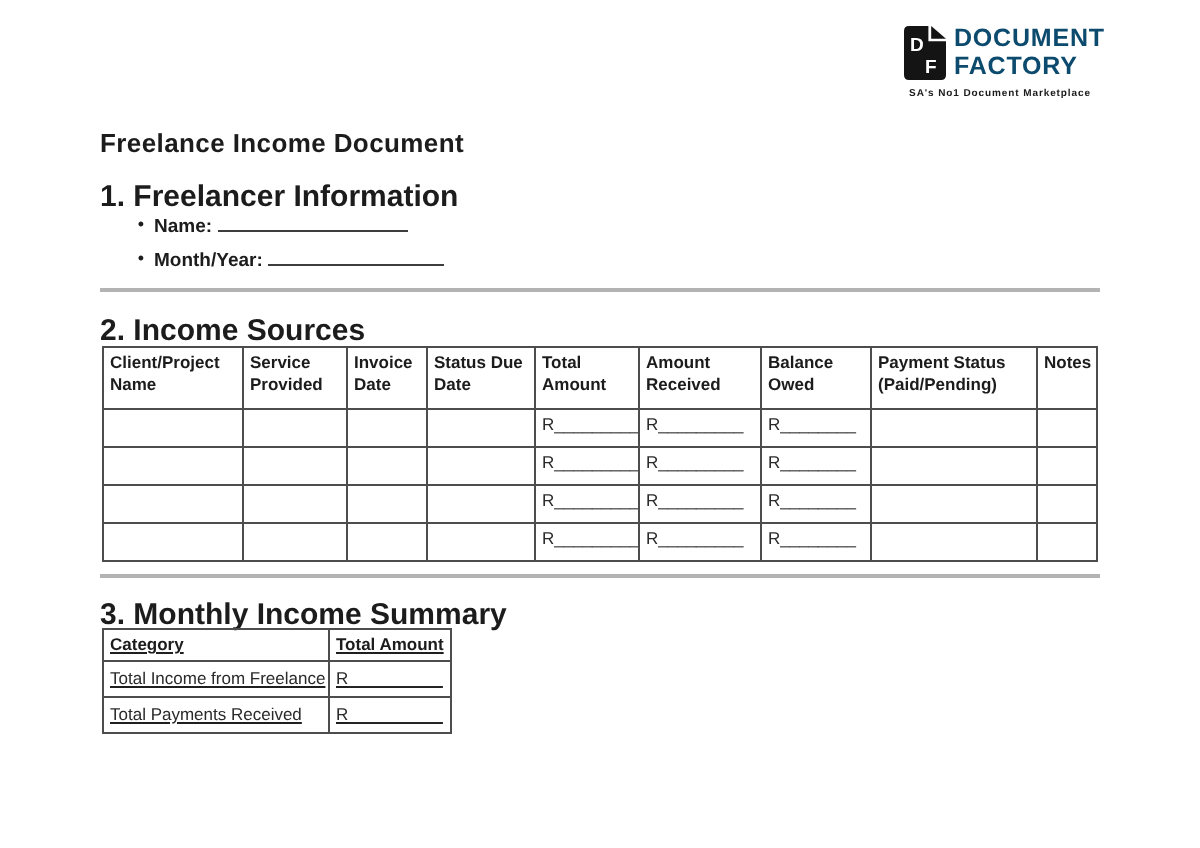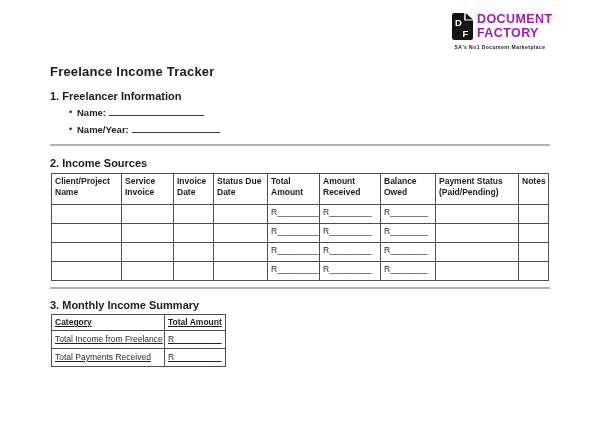"DOCUMENT" .logo-name { color: #a21caf -> #0c4a6e }
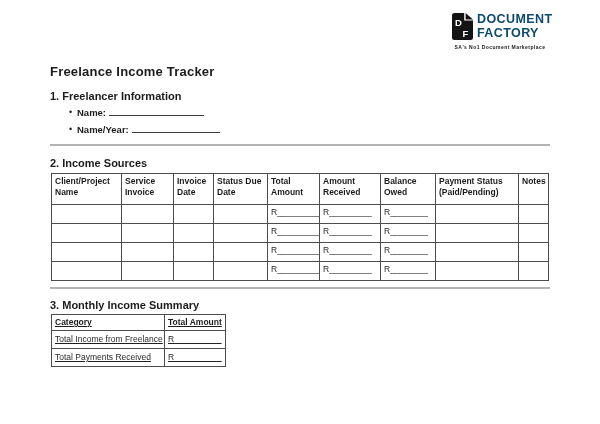"Freelance Income Tracker" div.page-title { text: Tracker -> Document }
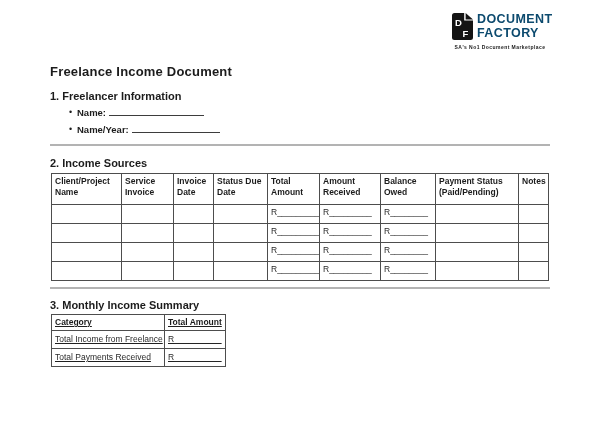"1. Freelancer Information" .section-heading { font-size: 11px -> 15px }
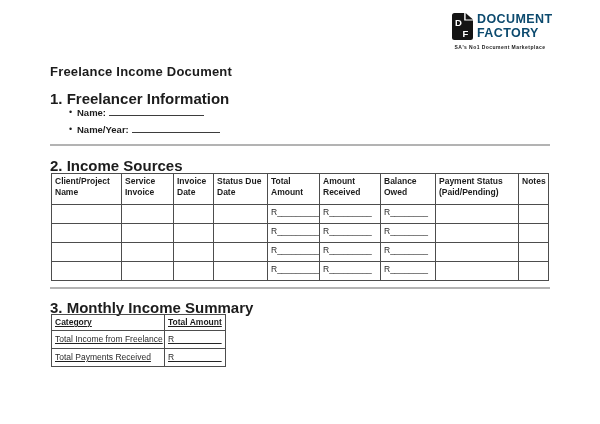"Name/Year:" span.field-label { text: Name/Year -> Month/Year }
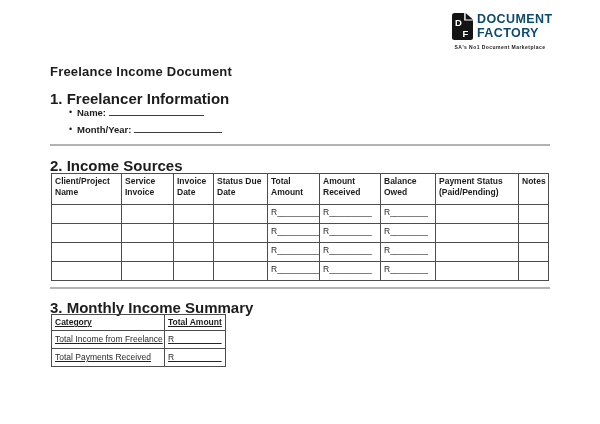"Service Invoice" th { text: Invoice -> Provided }
